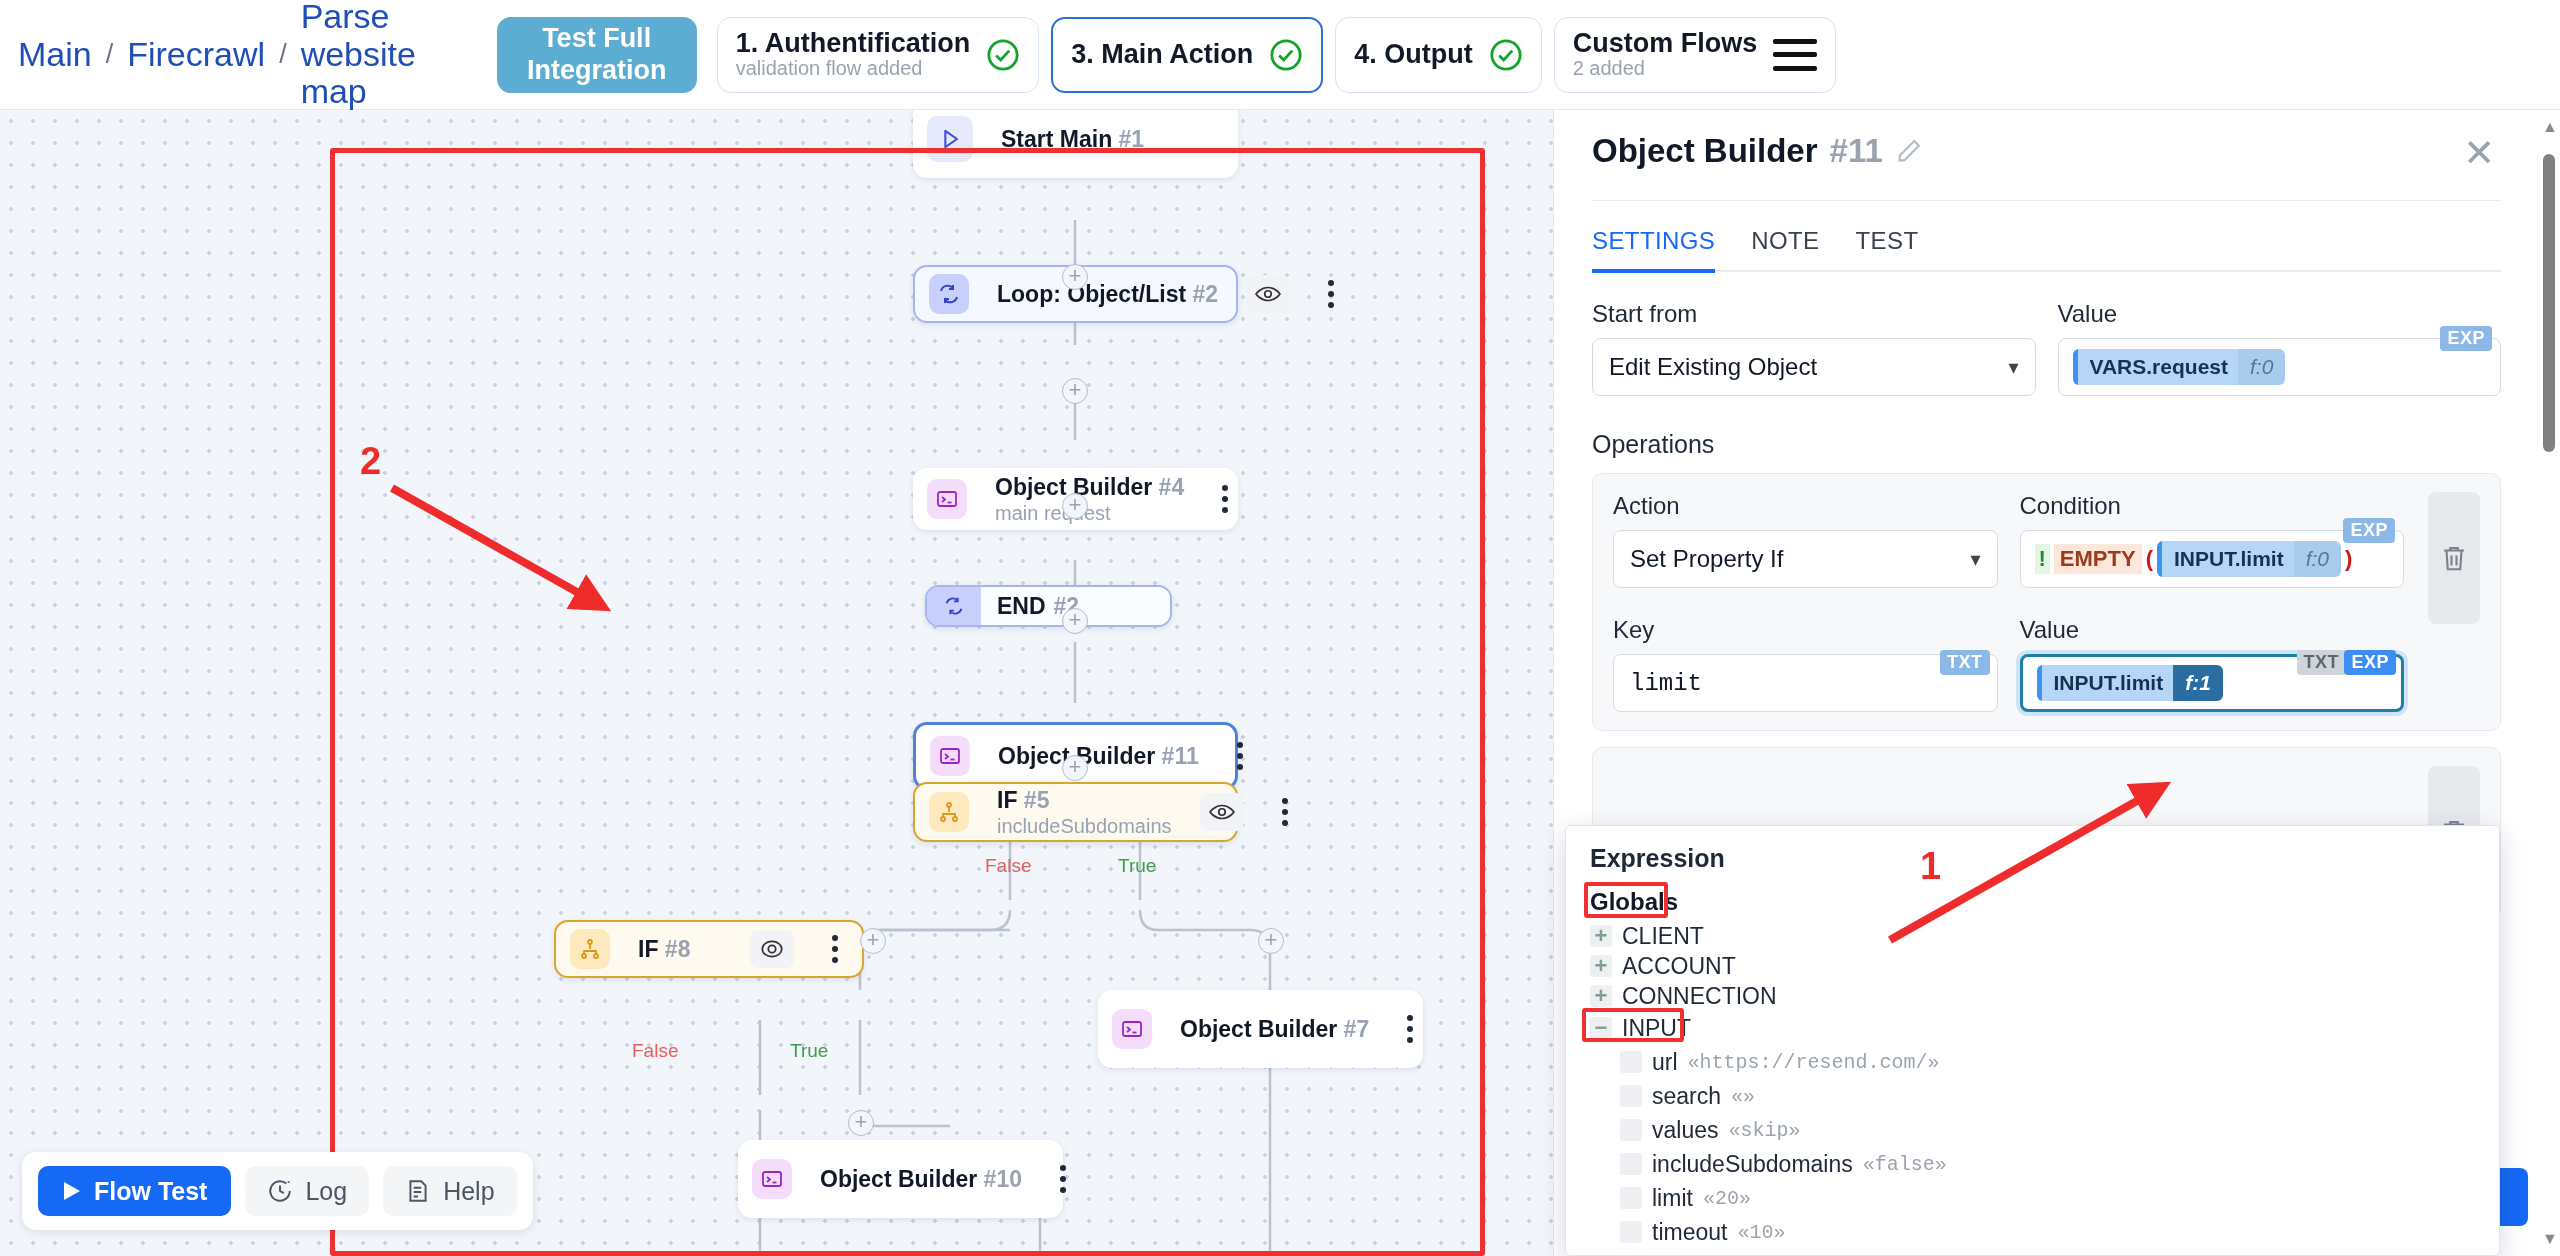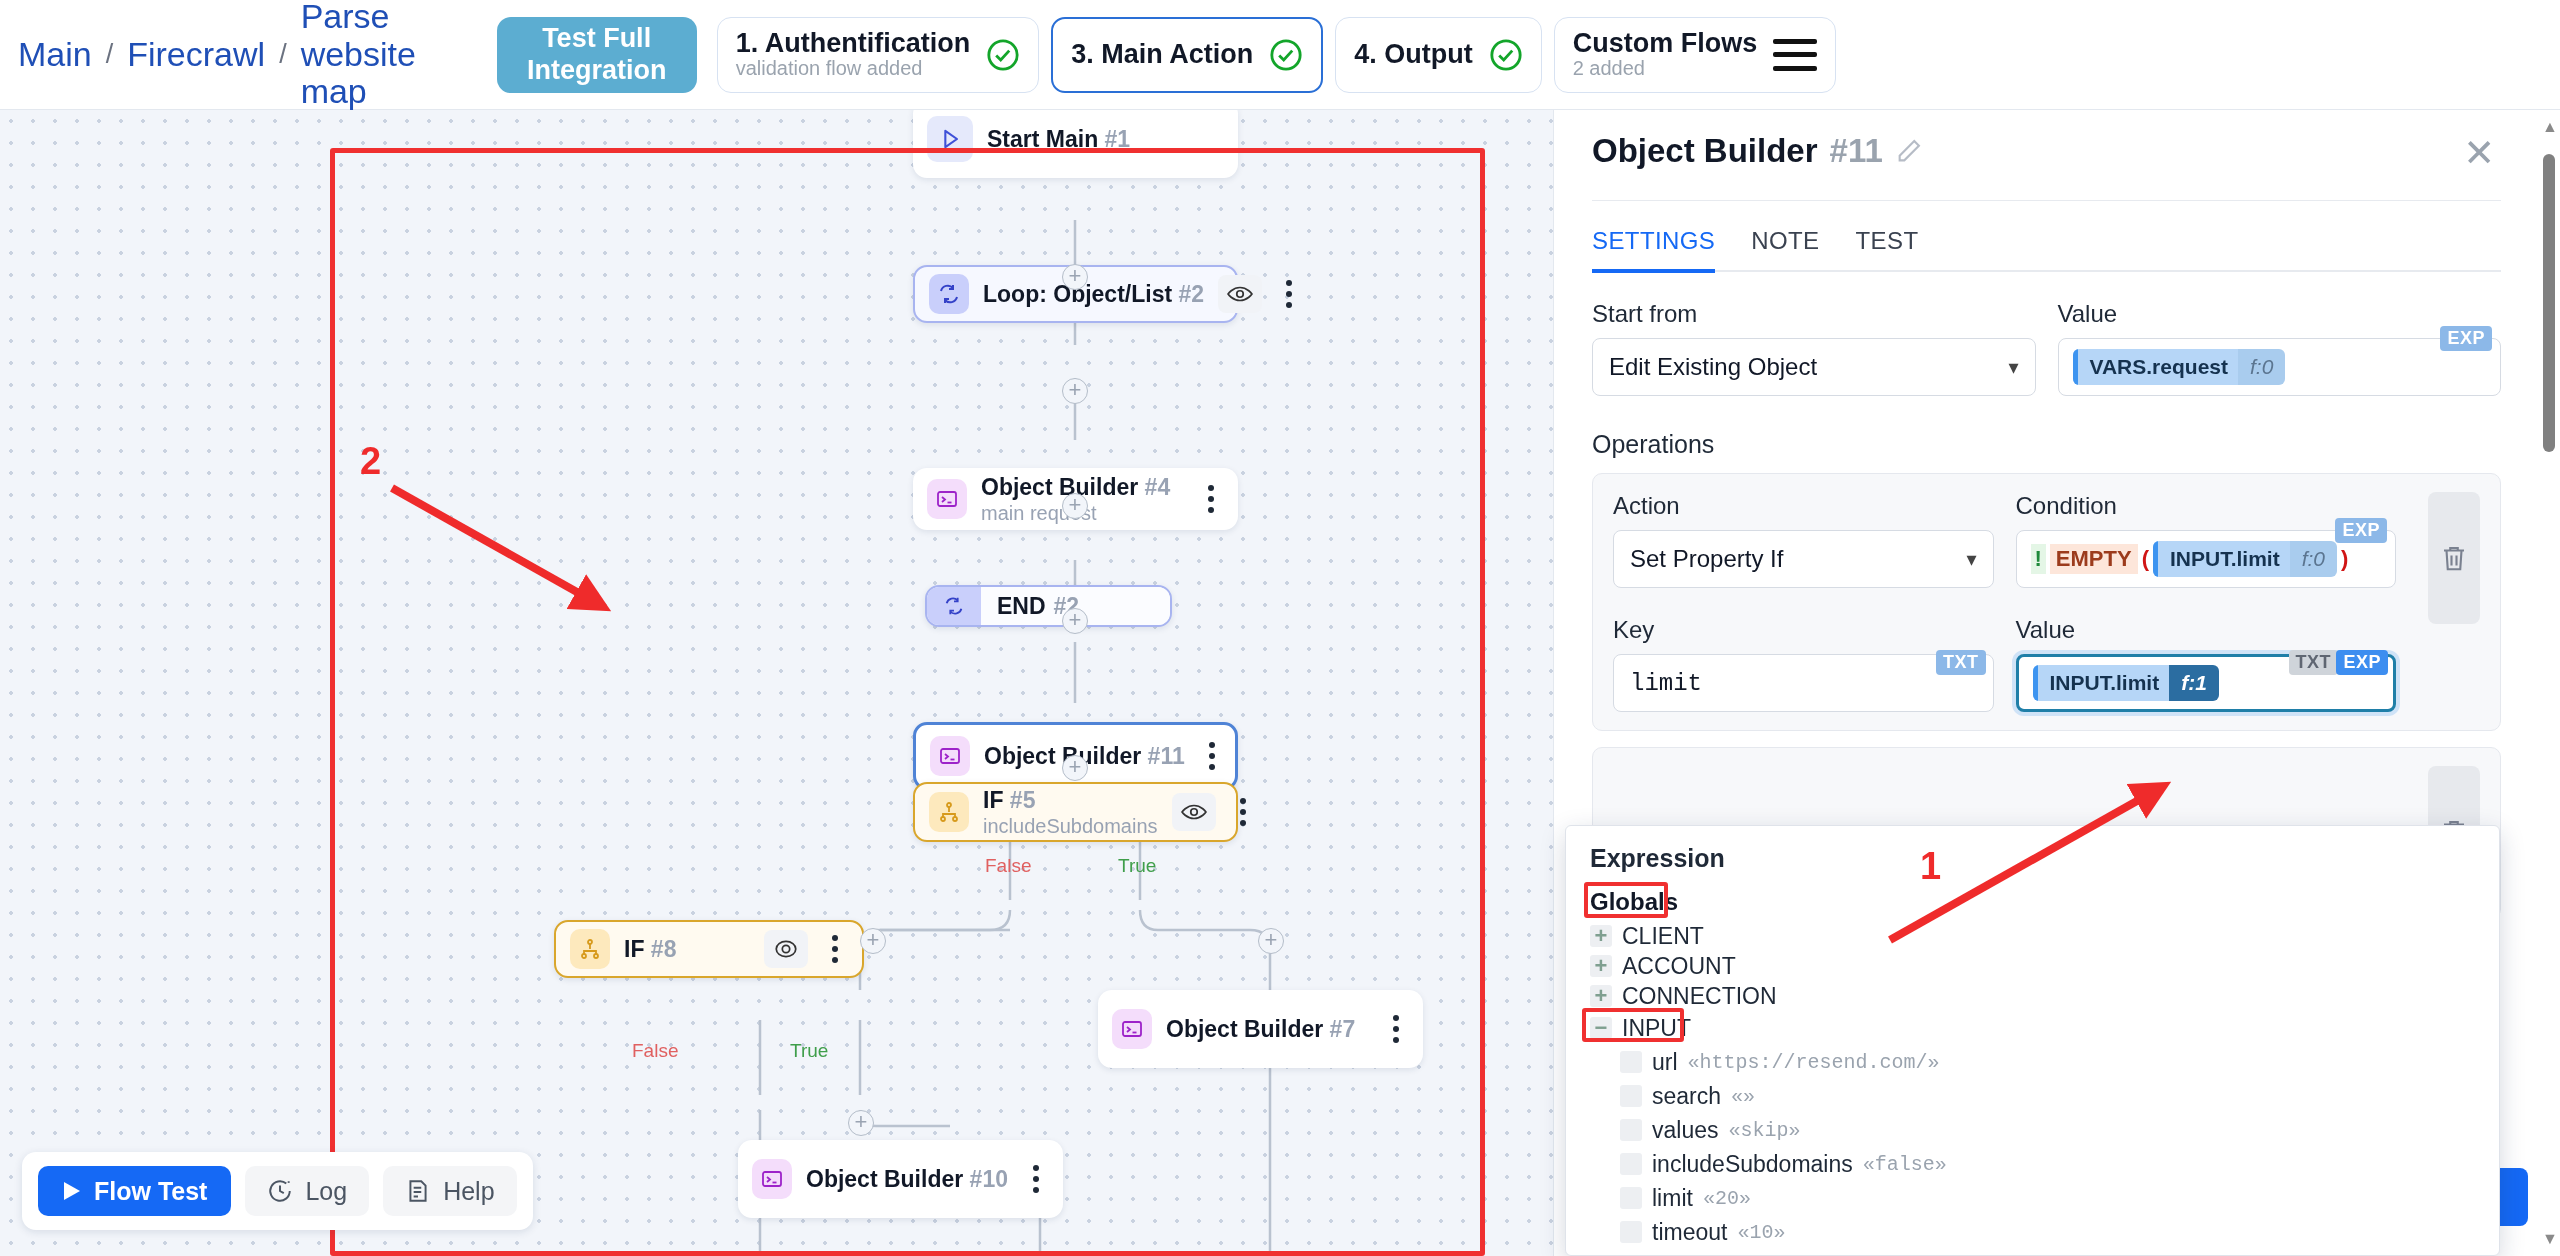"Start Main #1" .node { gap: 14px -> 28px }
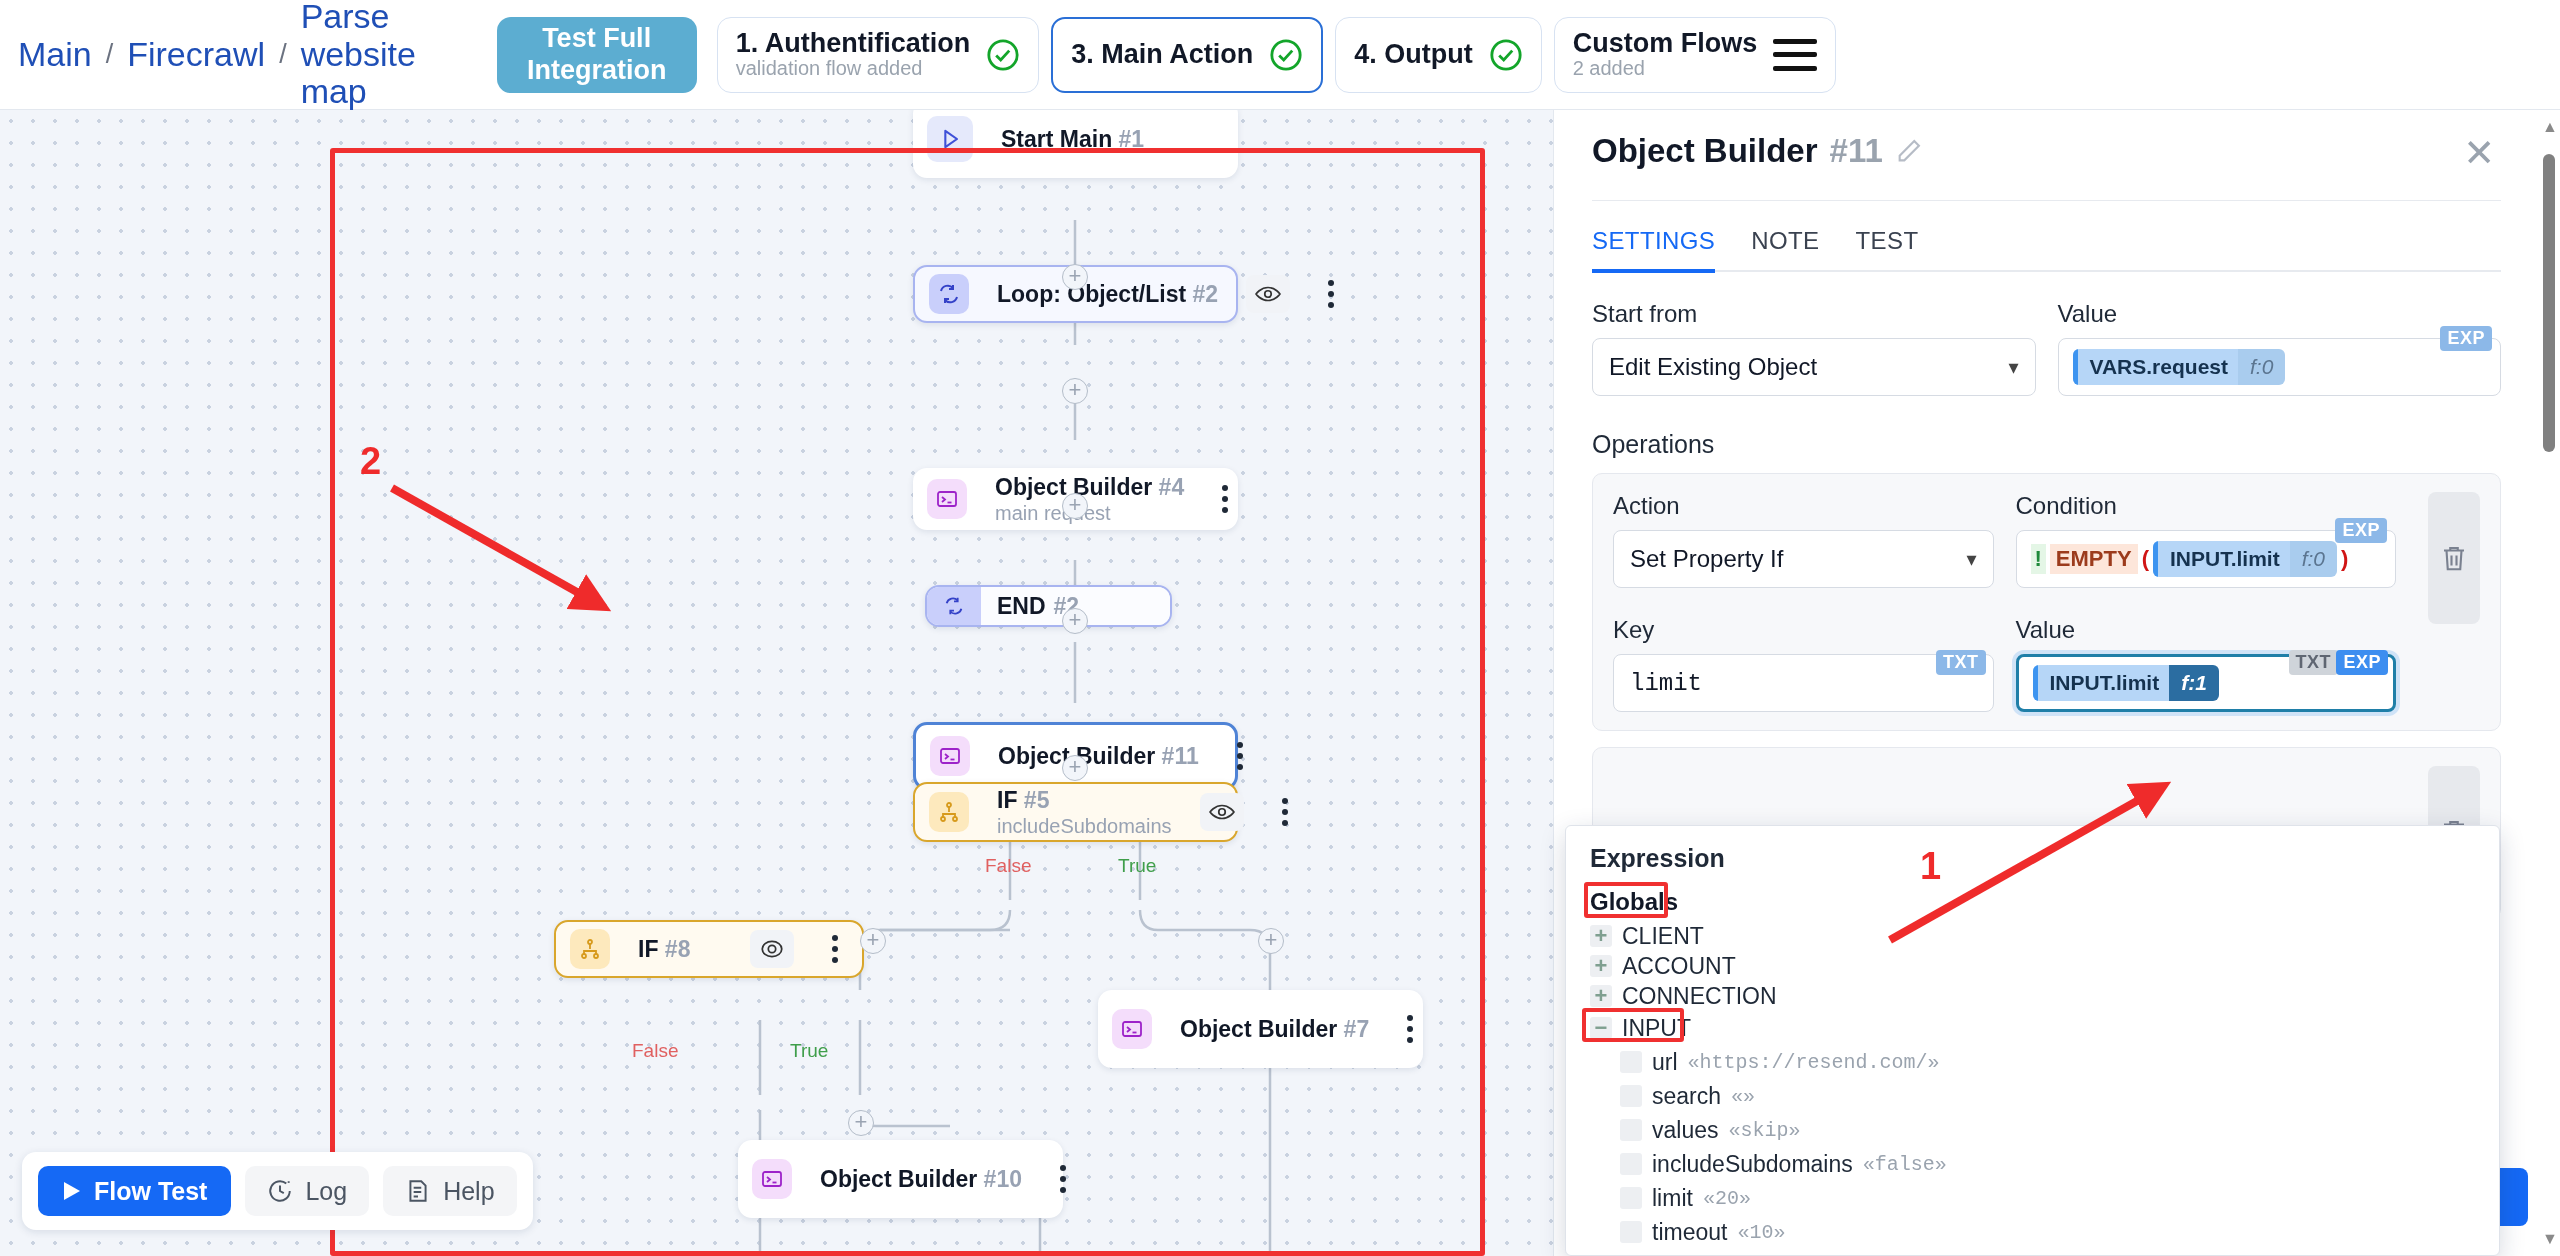"Action" .opcard { gap: 32px -> 24px }
